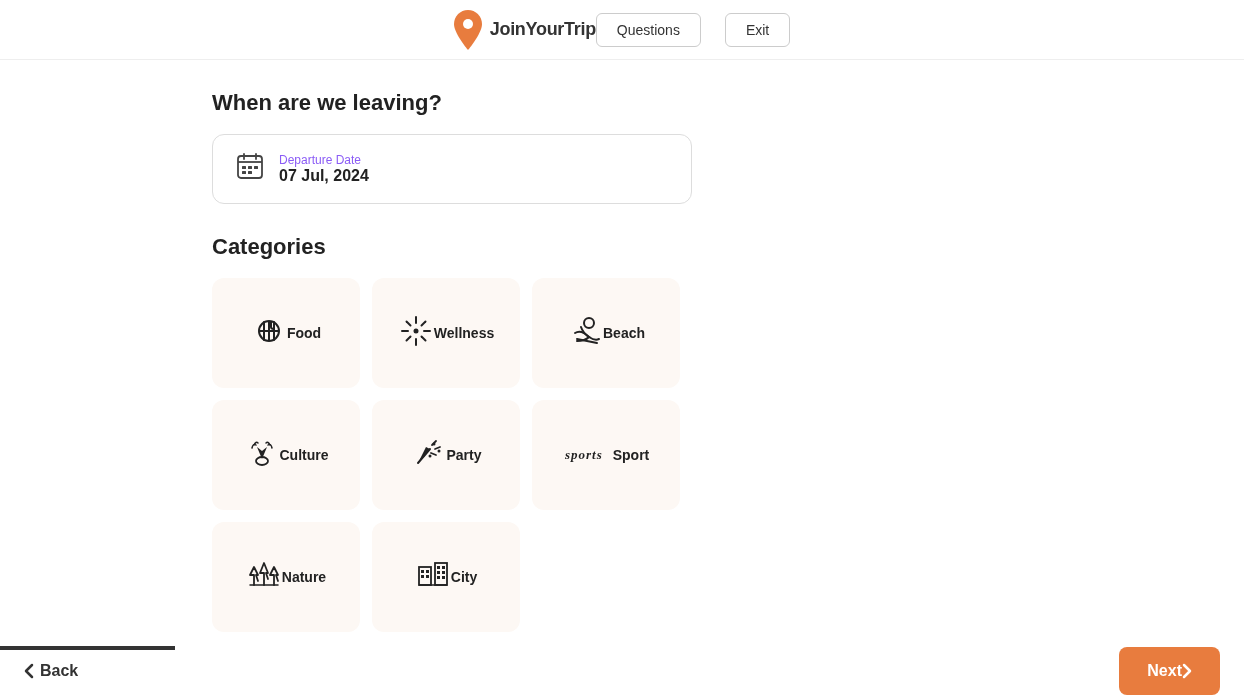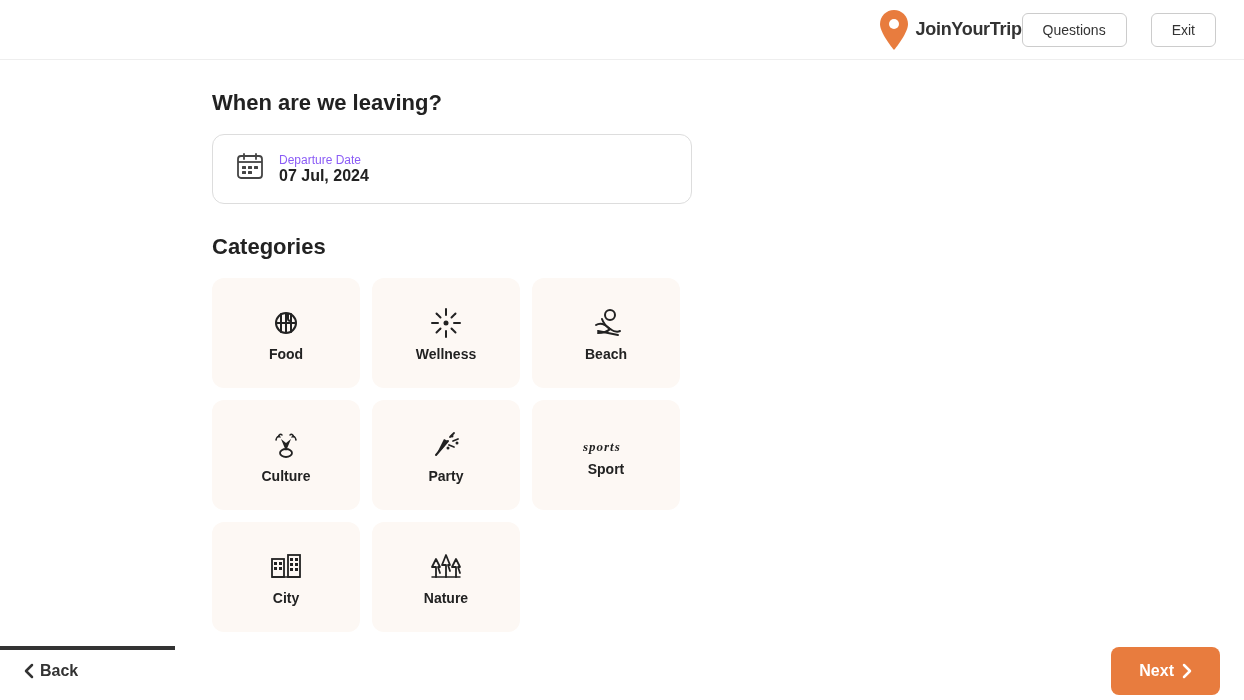"JoinYourTrip" .header { justify-content: flex-end -> center }
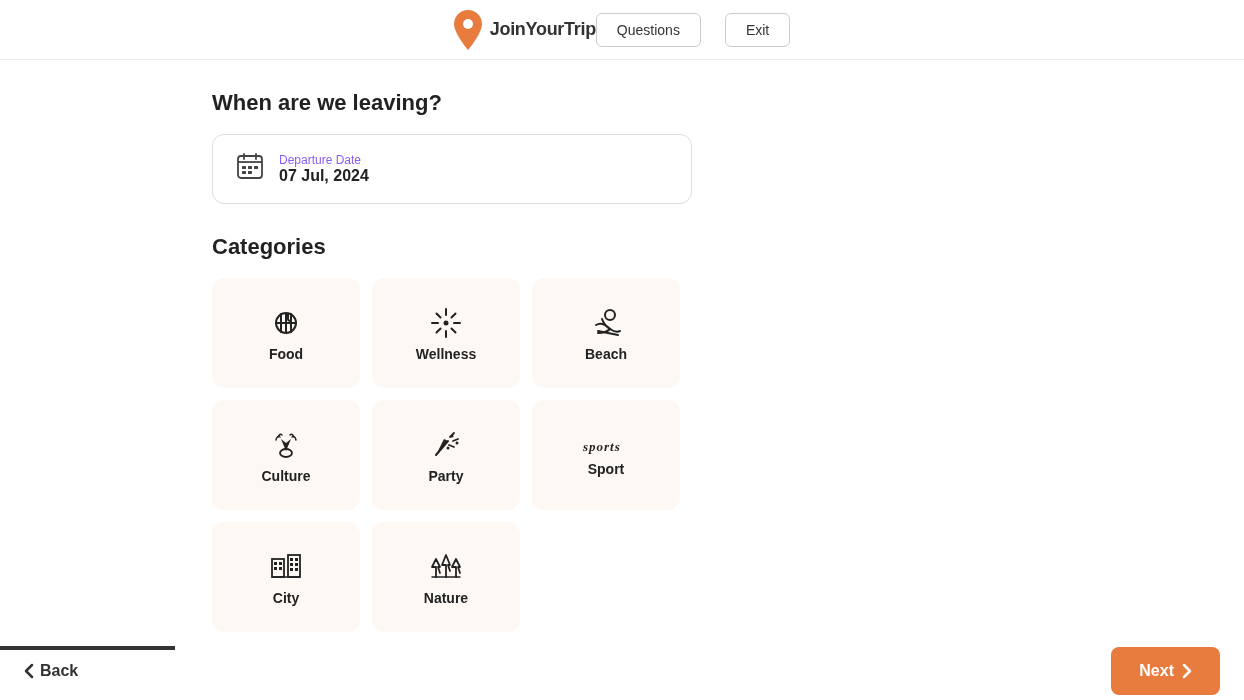"Food" .category-card { flex-direction: column -> none }
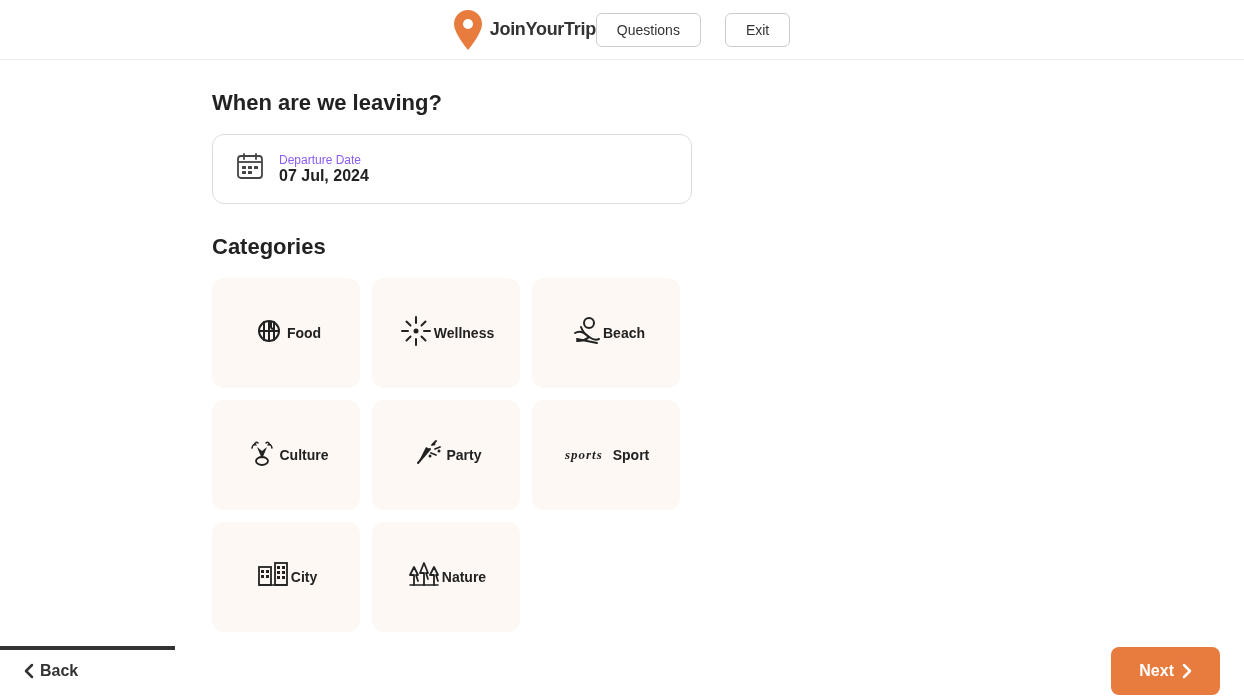"City" div.category-card { order: before "Nature" -> after "Nature" }
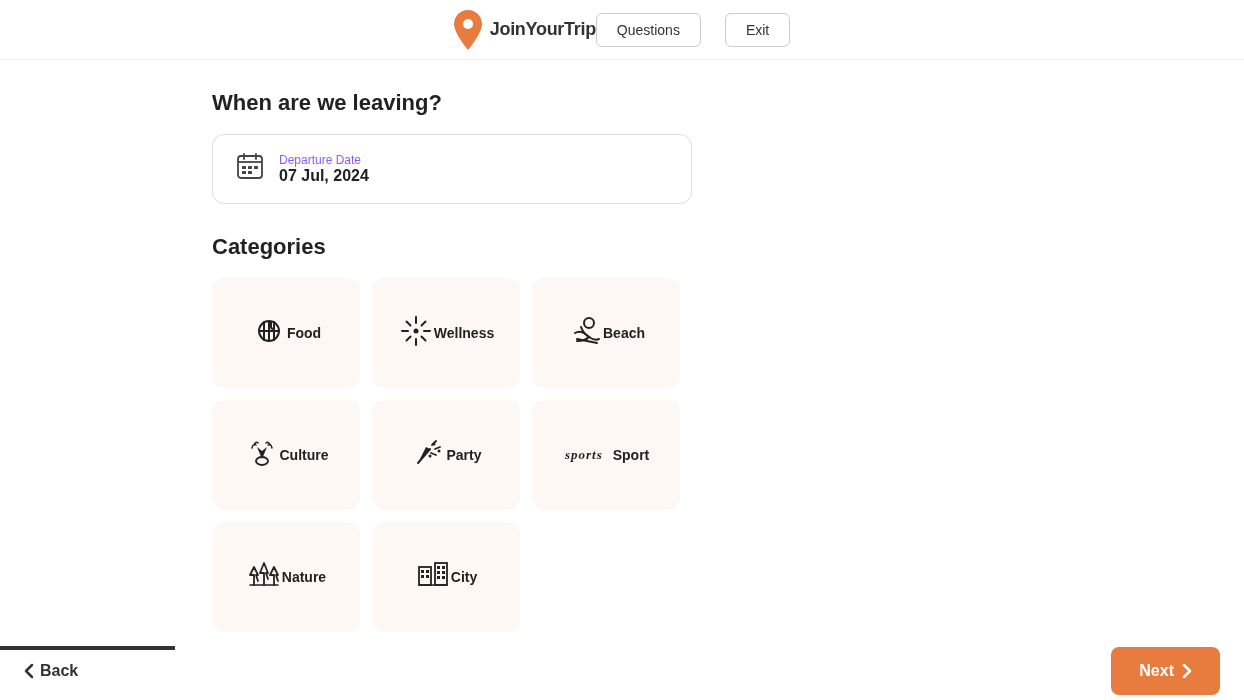"Next" .next-btn { gap: 8px -> 0 }
